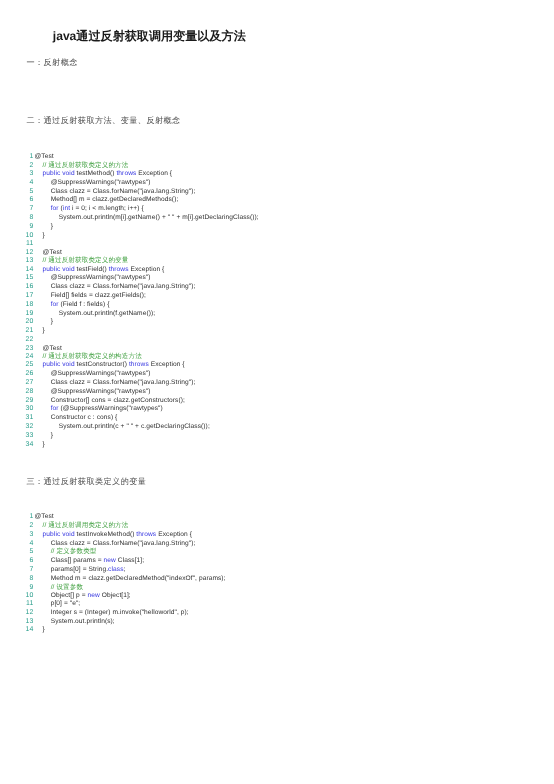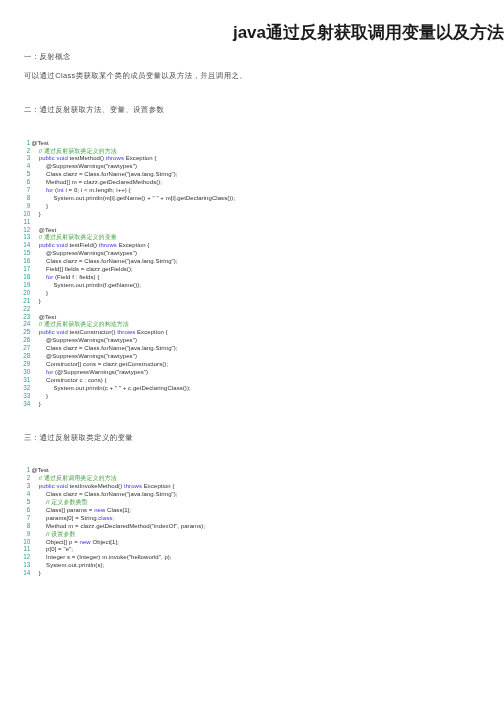"java通过反射获取调用变量以及方法" .article-title { font-size: 17px -> 11px; padding-left: none -> 48px; text-align: right -> left }
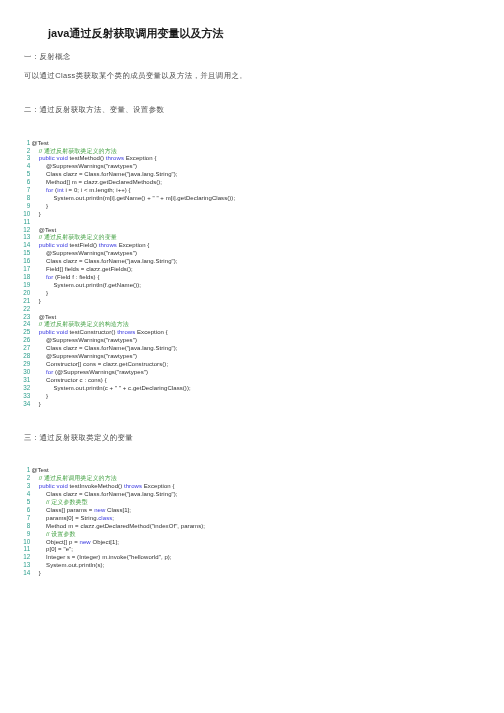"可以通过Class类获取某个类的成员变量以及方法，并且调用之。" div.para { html: <div>可以通过Class类获取某个类的成员变量以及方法，并且调用之。</div> -> none }
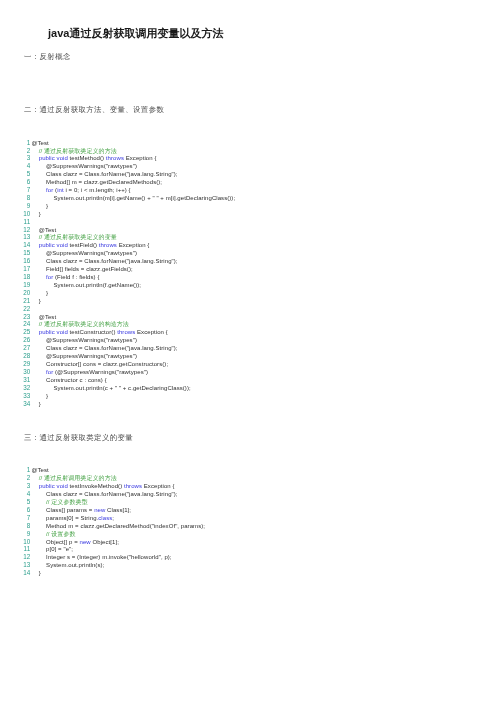"二：通过反射获取方法、变量、设置参数" div.section-heading { text: 设置参数 -> 反射概念 }
